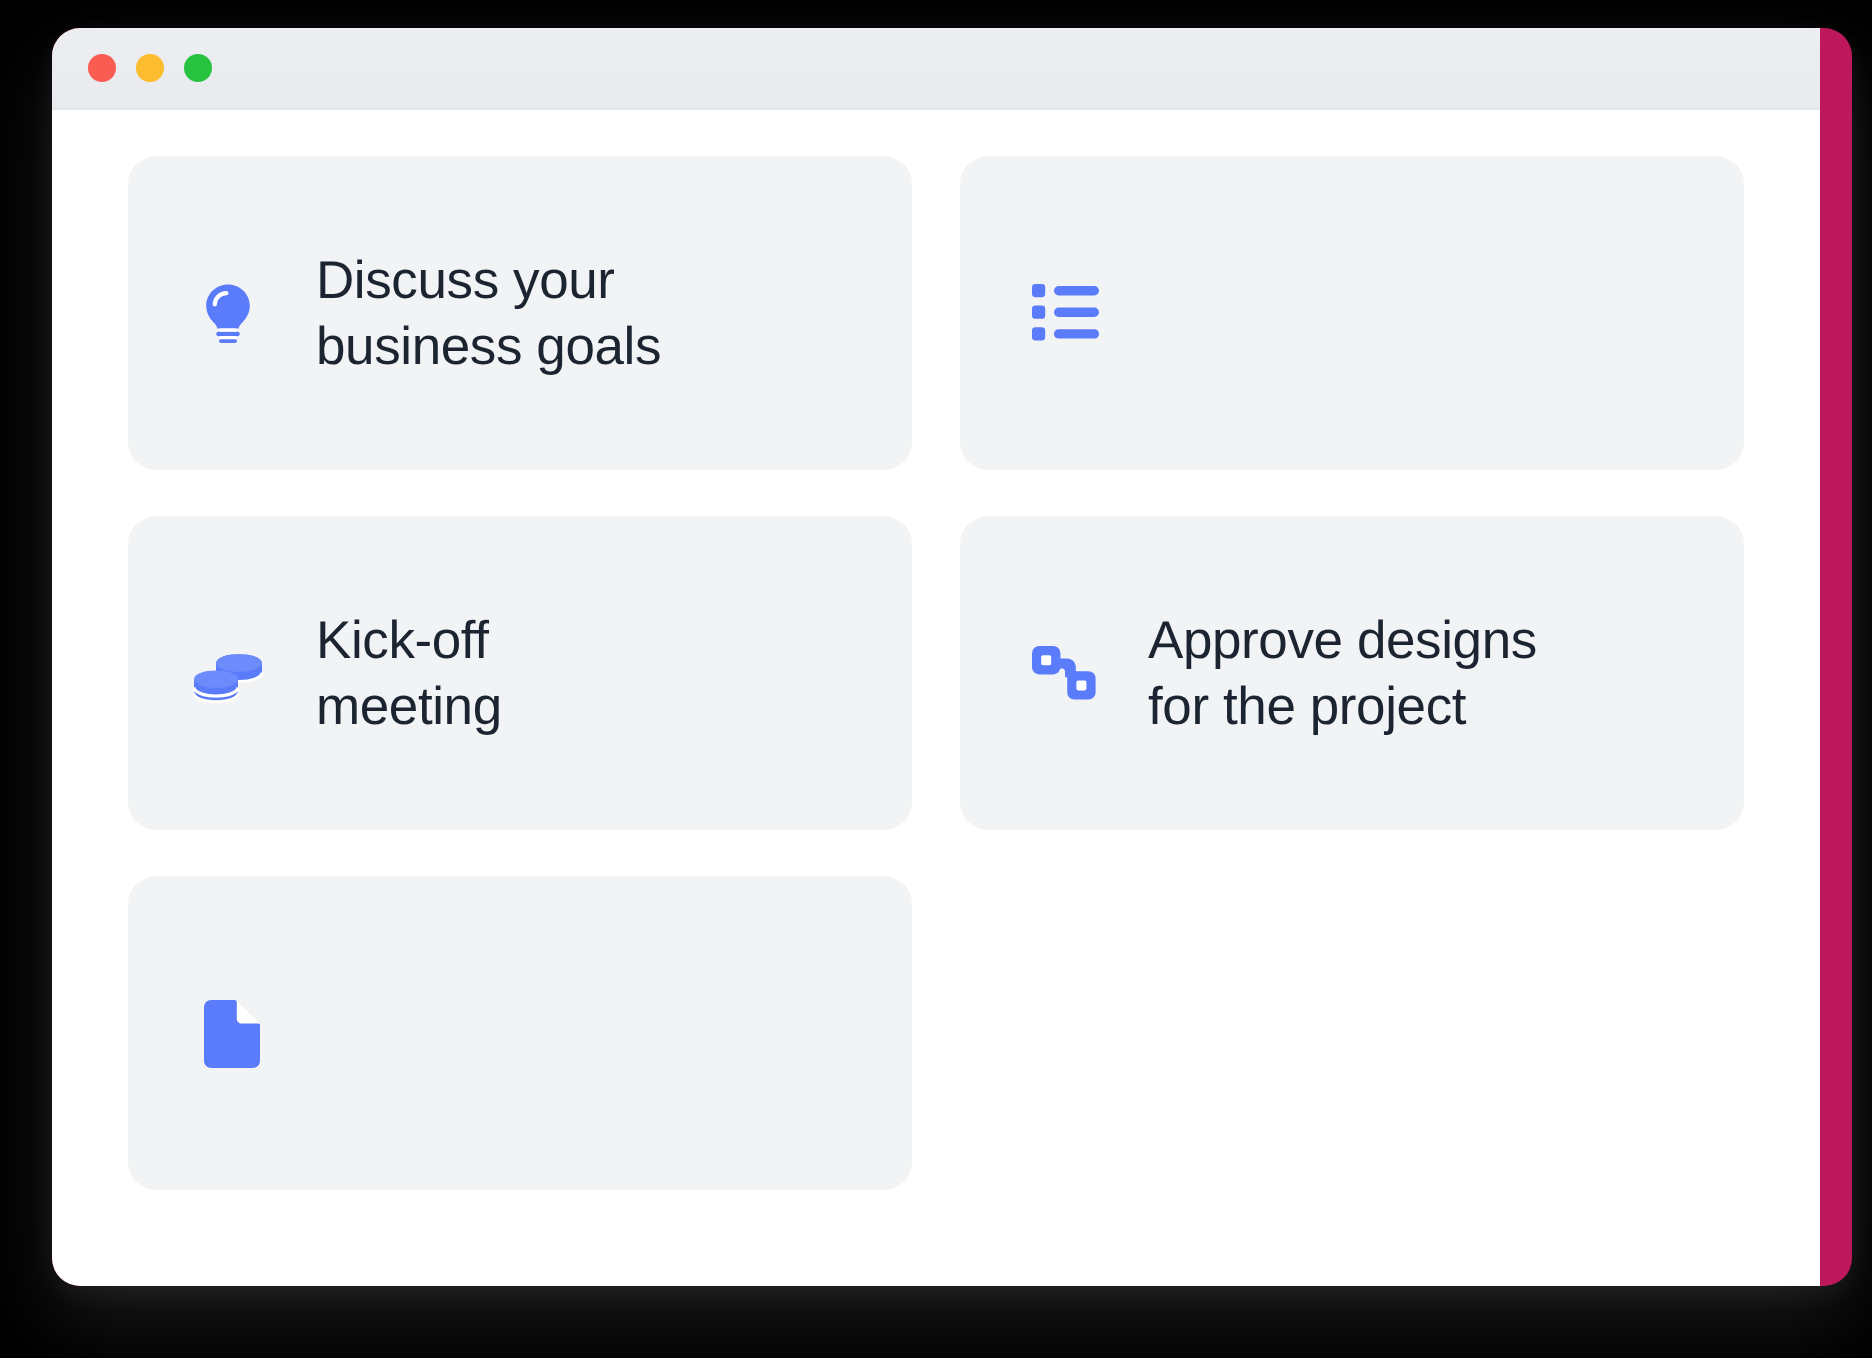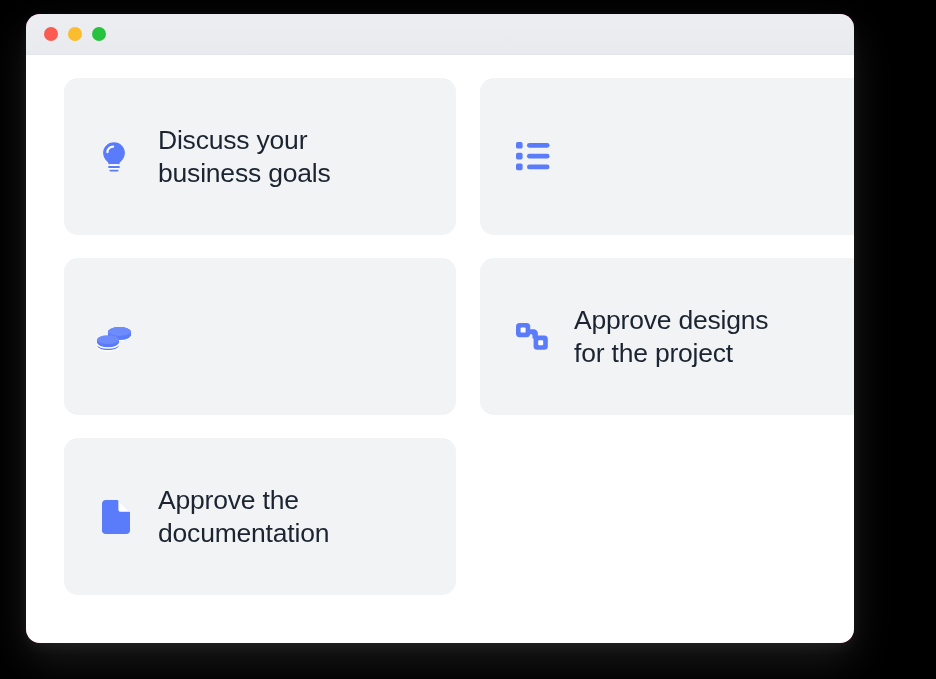"Discuss your" .window { width: 828px -> 900px }
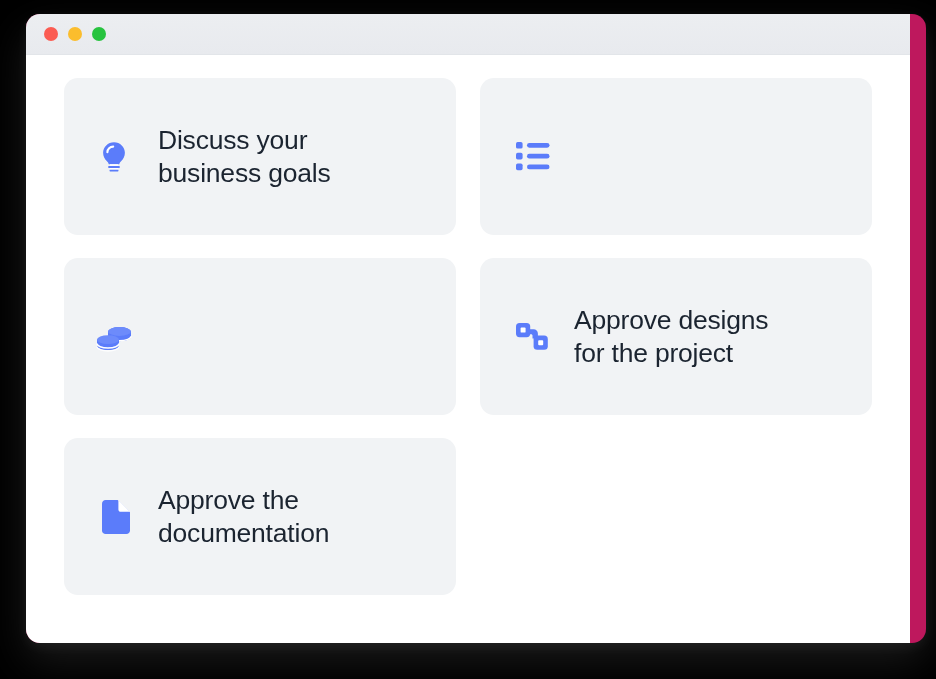"Kick-off" div.card-label { html: none -> <div>Kick-off meeting</div> }
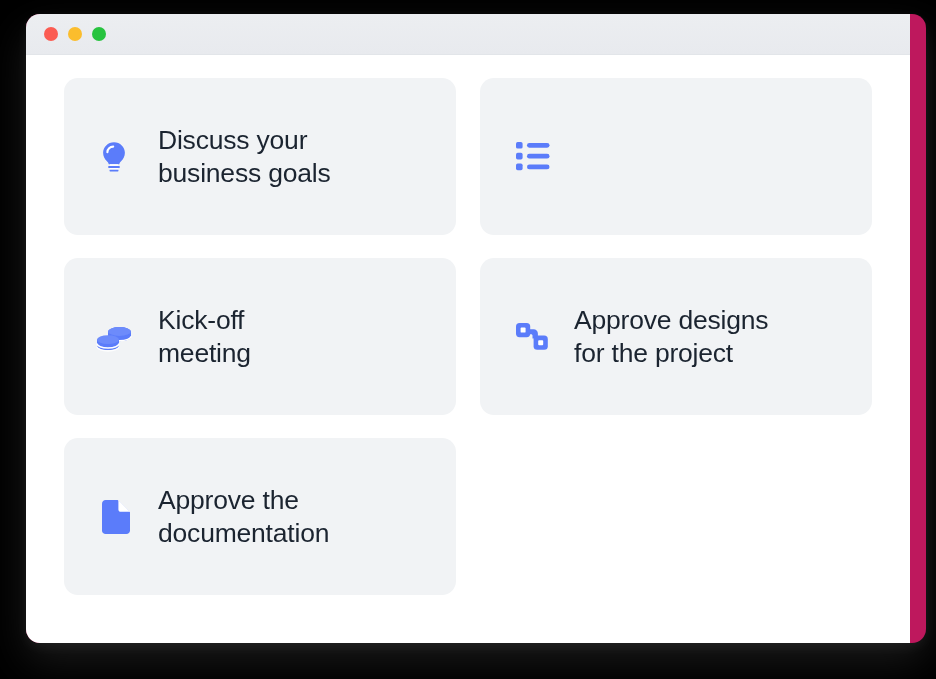"Approve the" div.card-label { html: <div>Approve the documentation</div> -> none }
